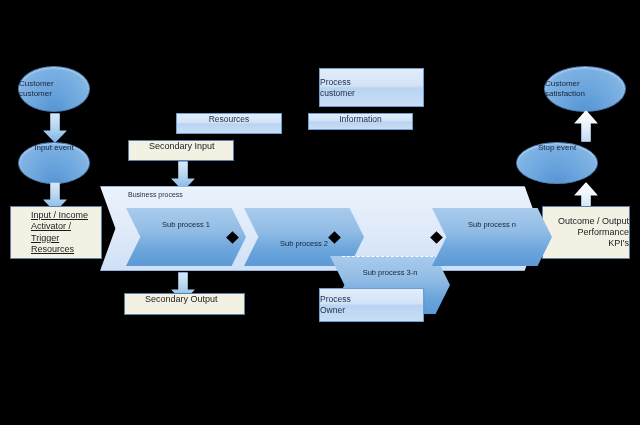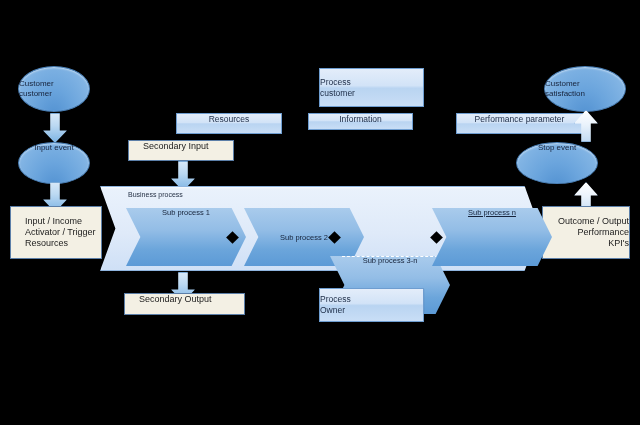"Performance parameter" div.node { html: <div> <span>Performance parameter</span> </div> -> none }
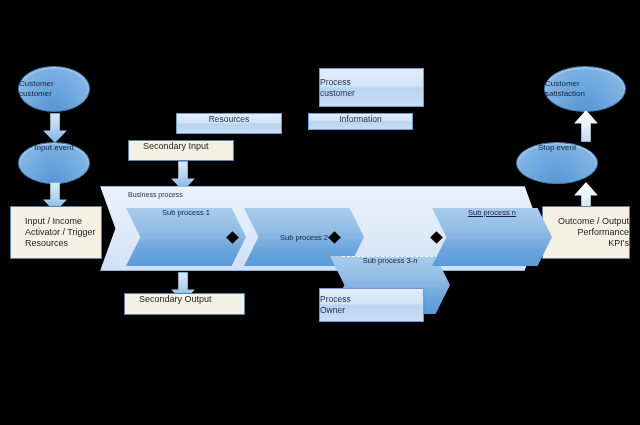"Secondary Input" .creambox.left { padding-left: 14px -> 20px }
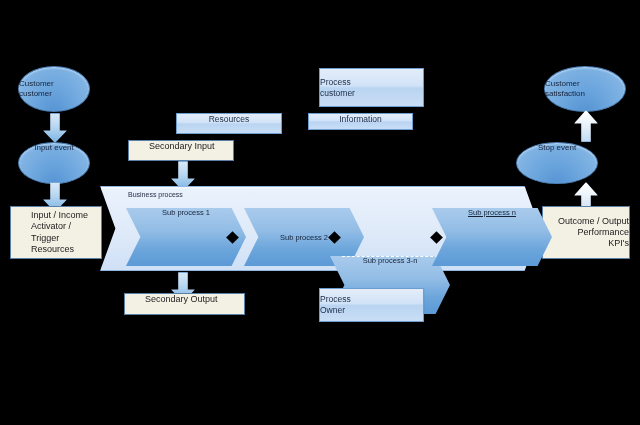"Input / Income" div.node { text-decoration: none -> underline }
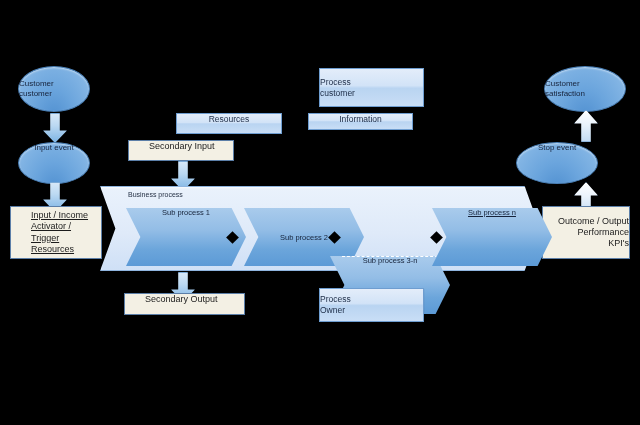"Sub process 1" .sub { padding-top: 0 -> 12px }
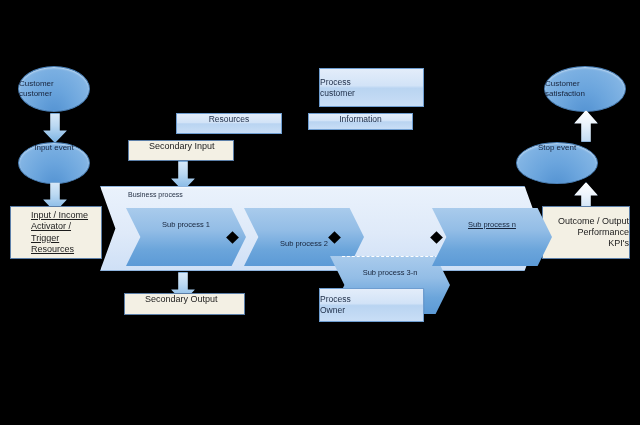"Sub process n" div.sub { text-decoration: underline -> none }
